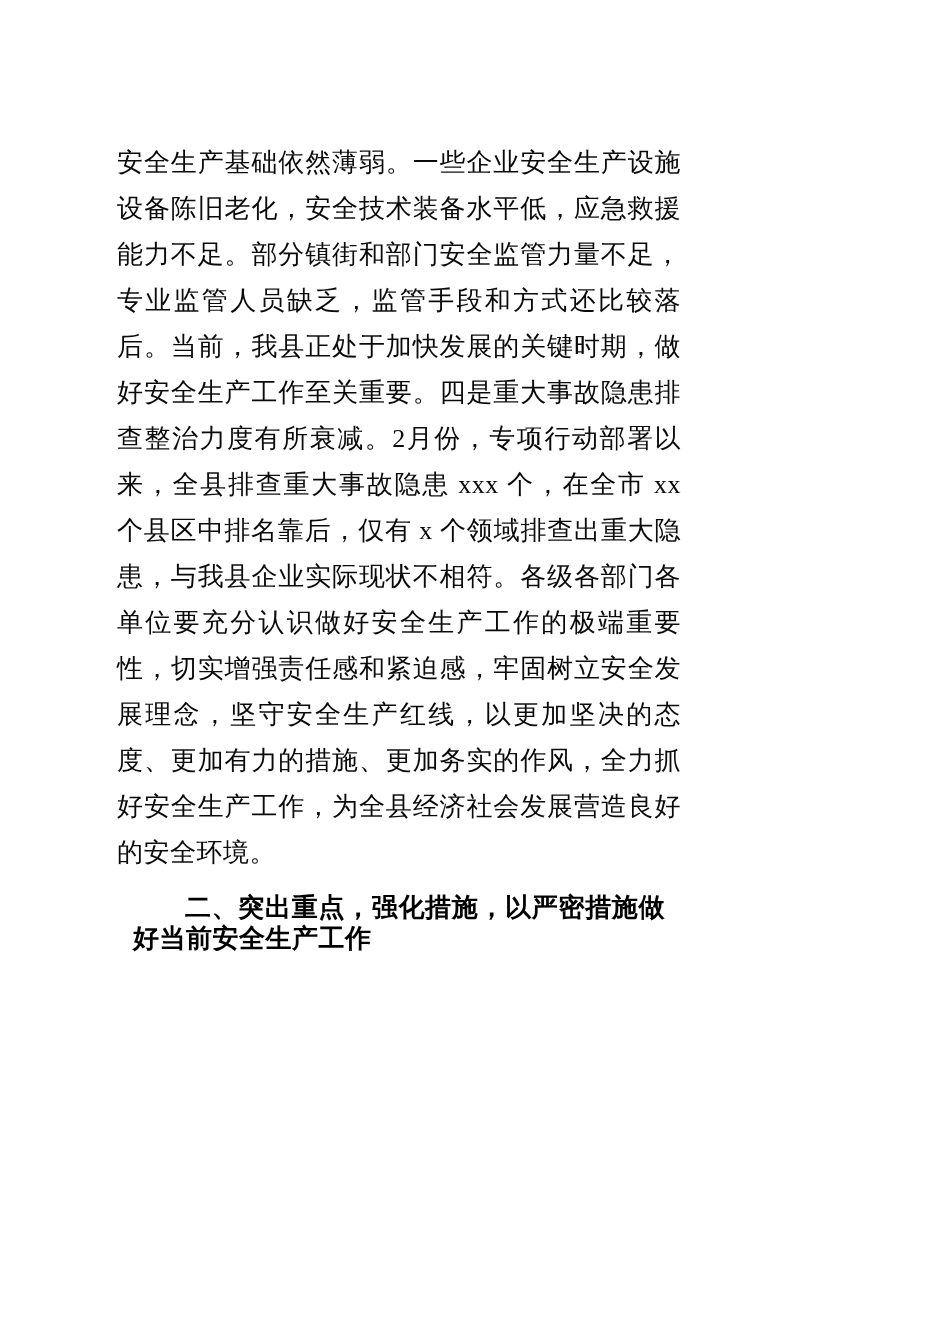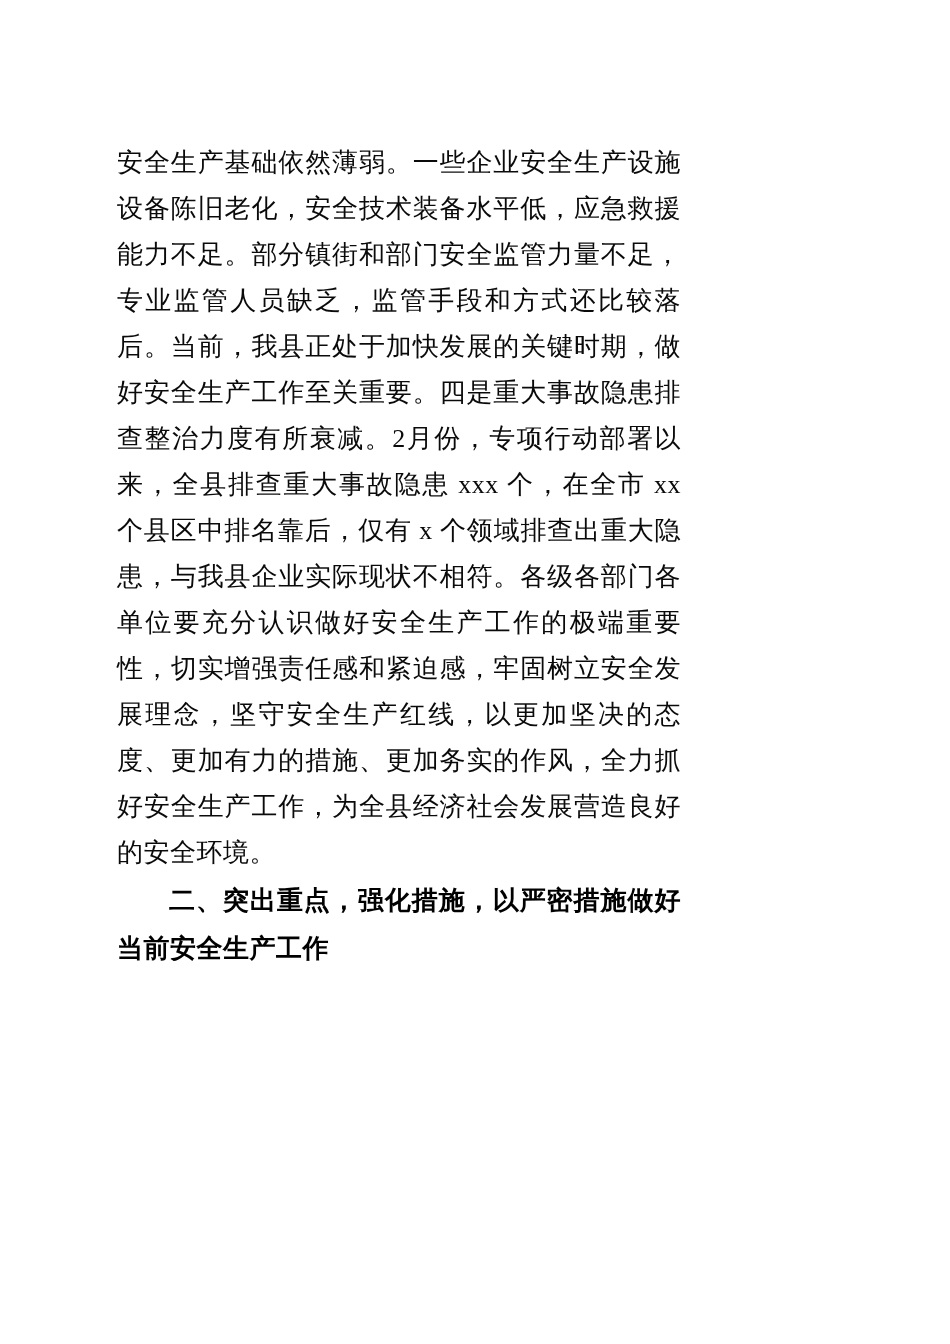"二、突出重点，强化措施，以严密措施做好当前安全生产工作" h2.section-heading { line-height: 48px -> 31px; margin: 0 -> 16px }
